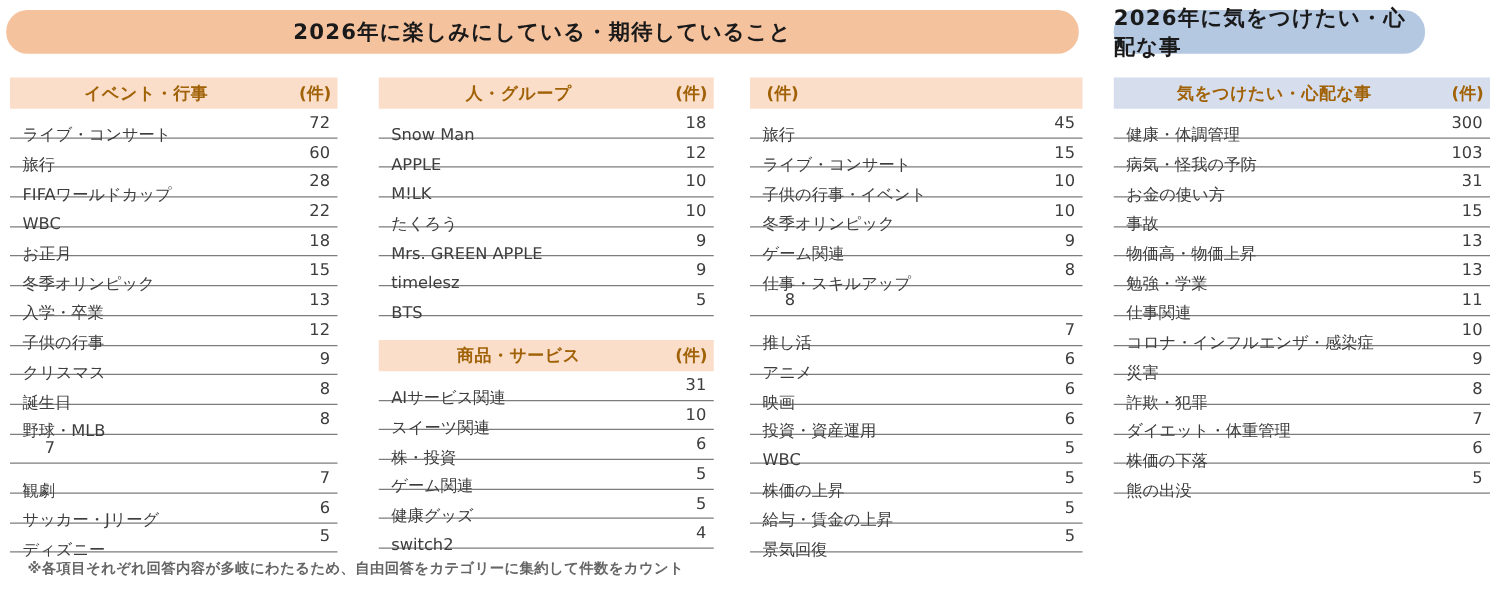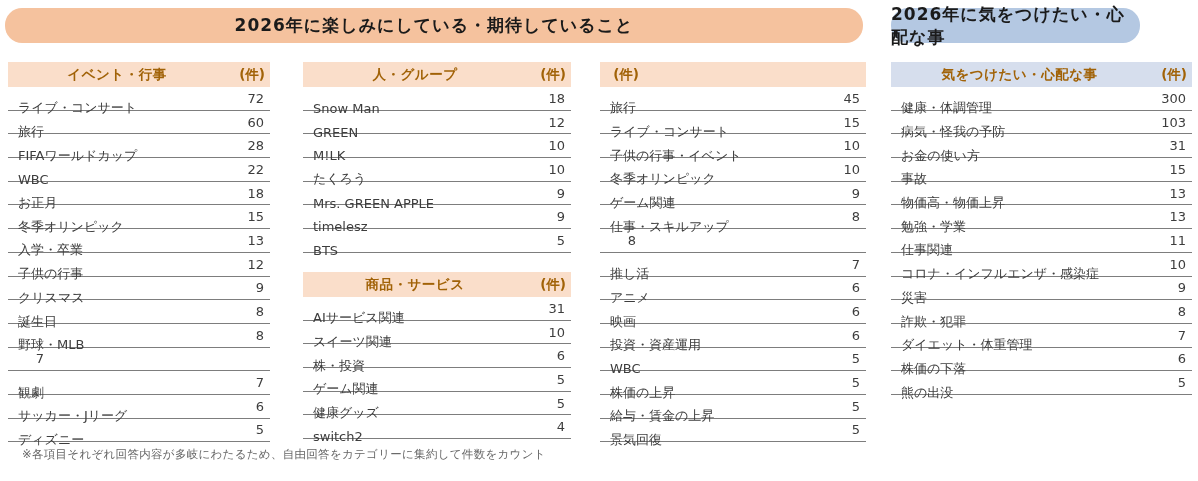"GREEN" span.rlabel { text: GREEN -> APPLE }
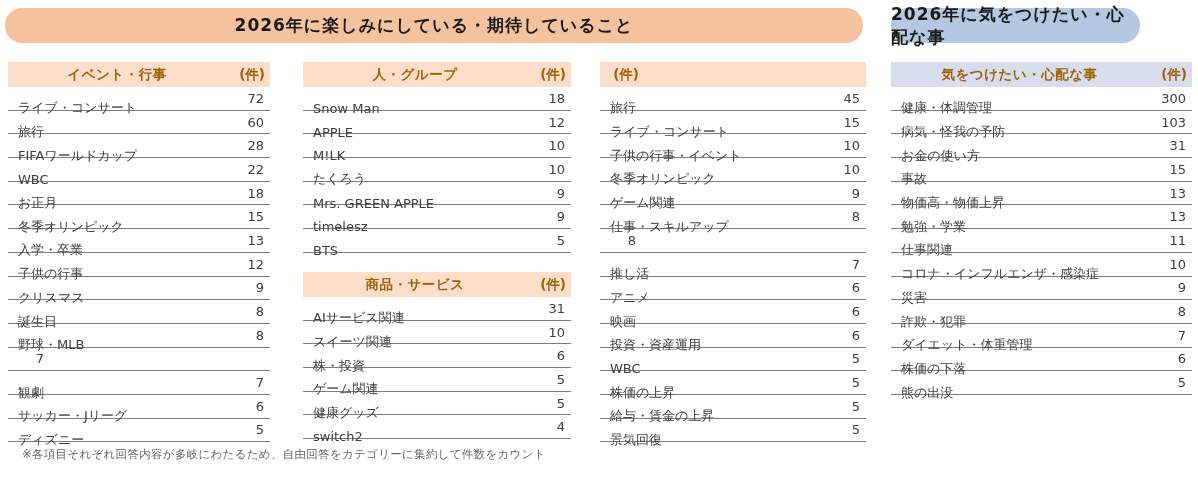"※各項目それぞれ回答内容が多岐にわたるため、自由回答をカテゴリーに集約して件数を" .footnote { font-weight: none -> bold }
